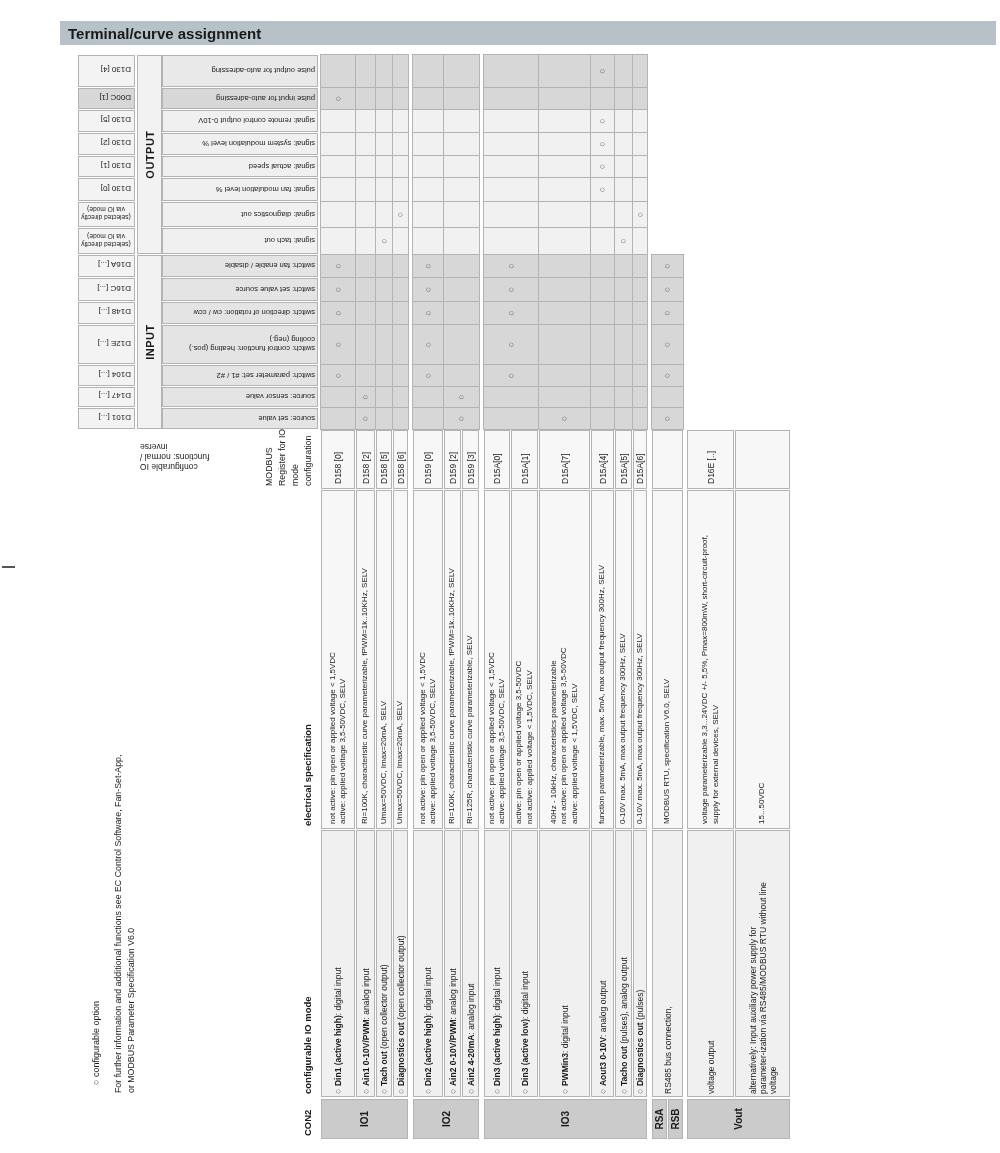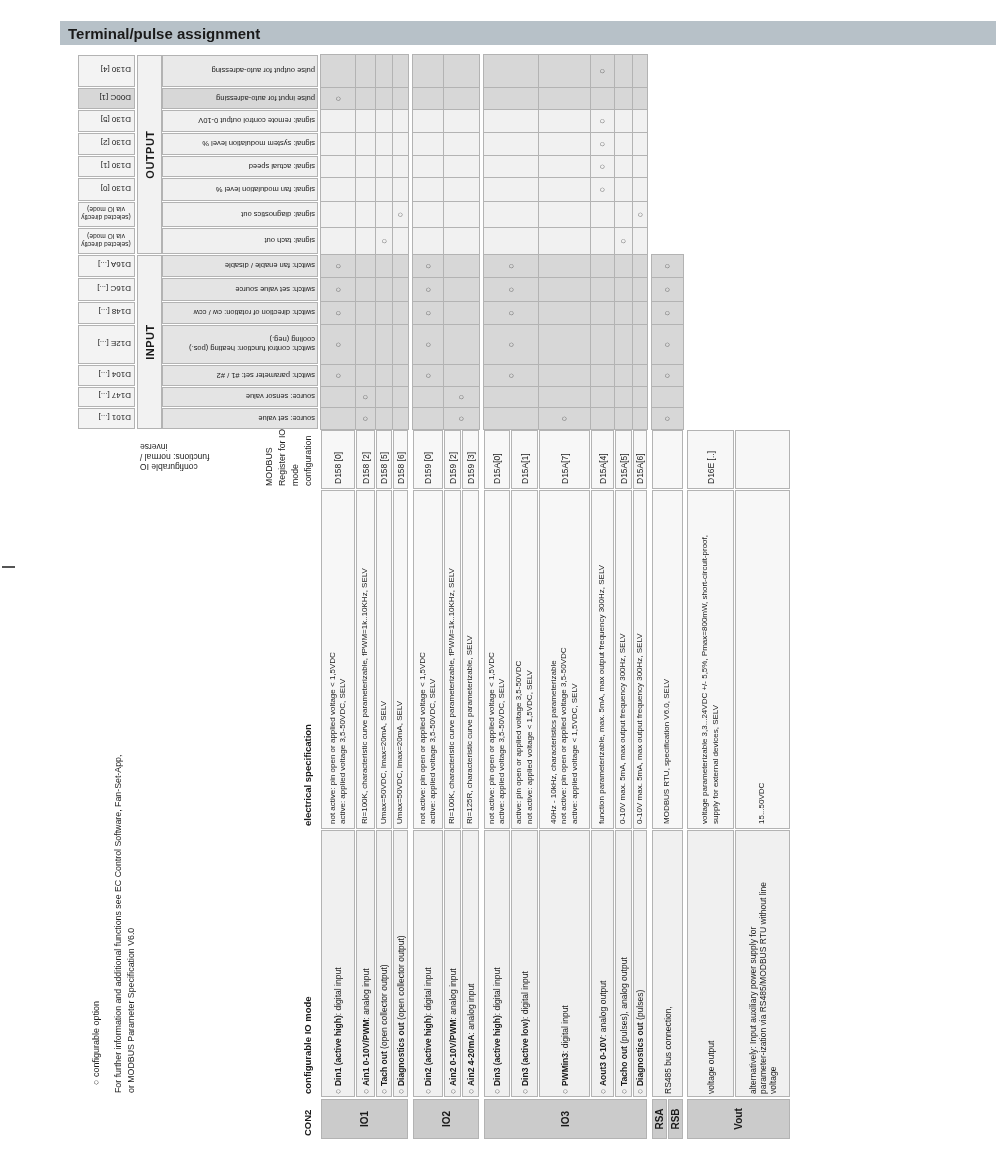"Terminal/pulse assignment" div { text: Terminal/pulse -> Terminal/curve }
